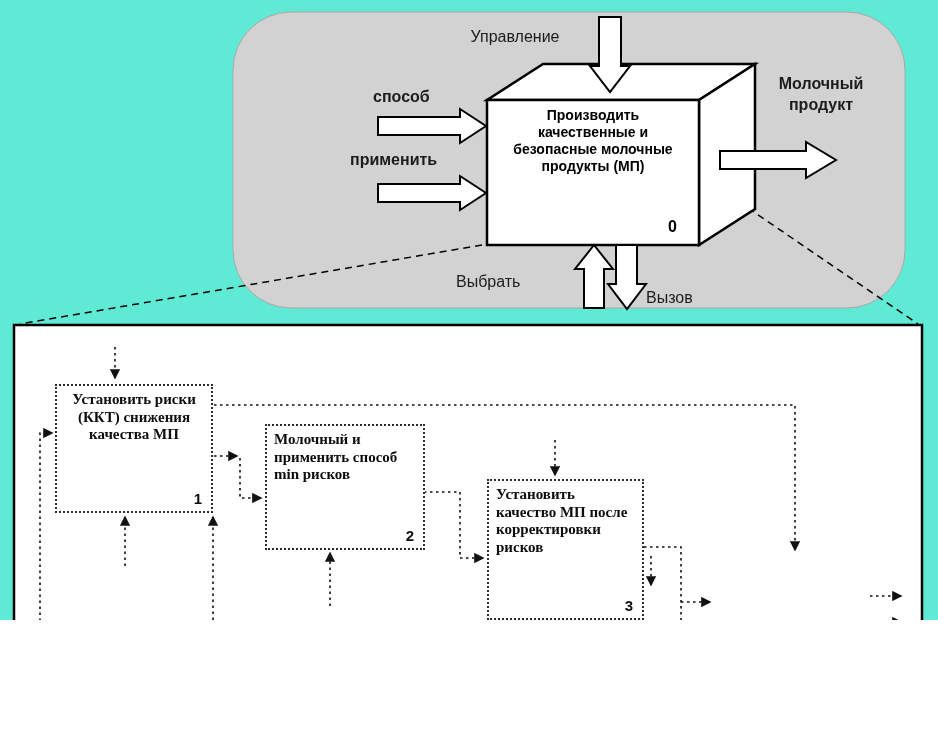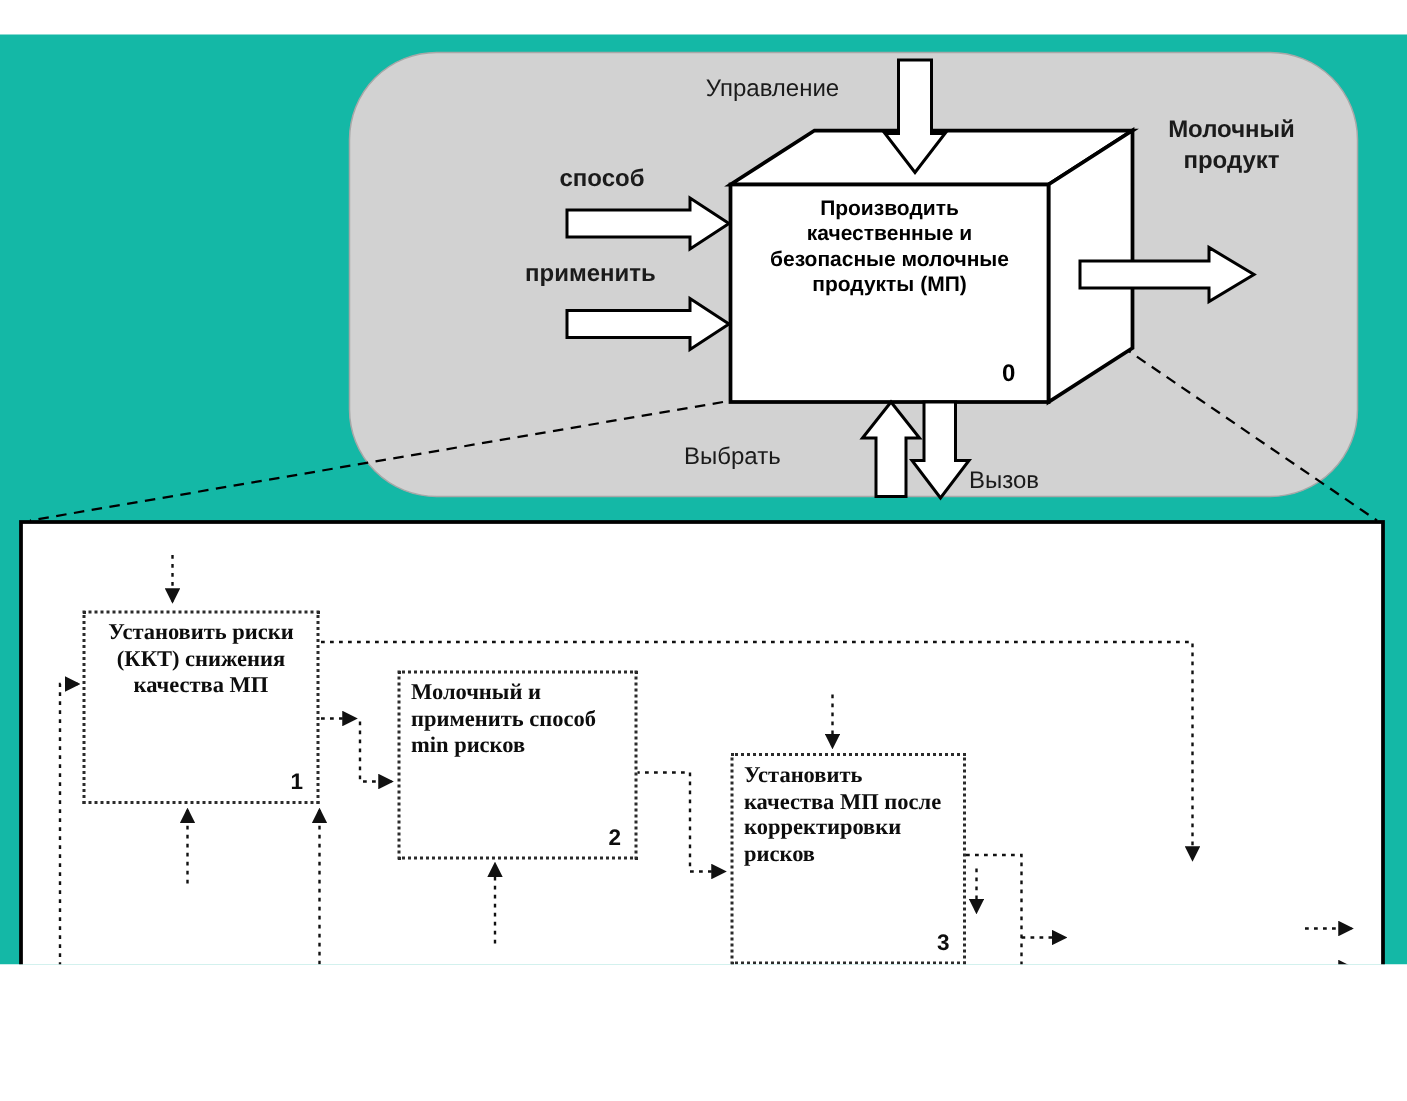"Управление" .stage { background: #14b8a6 -> #5eead4; margin-top: 23px -> none }
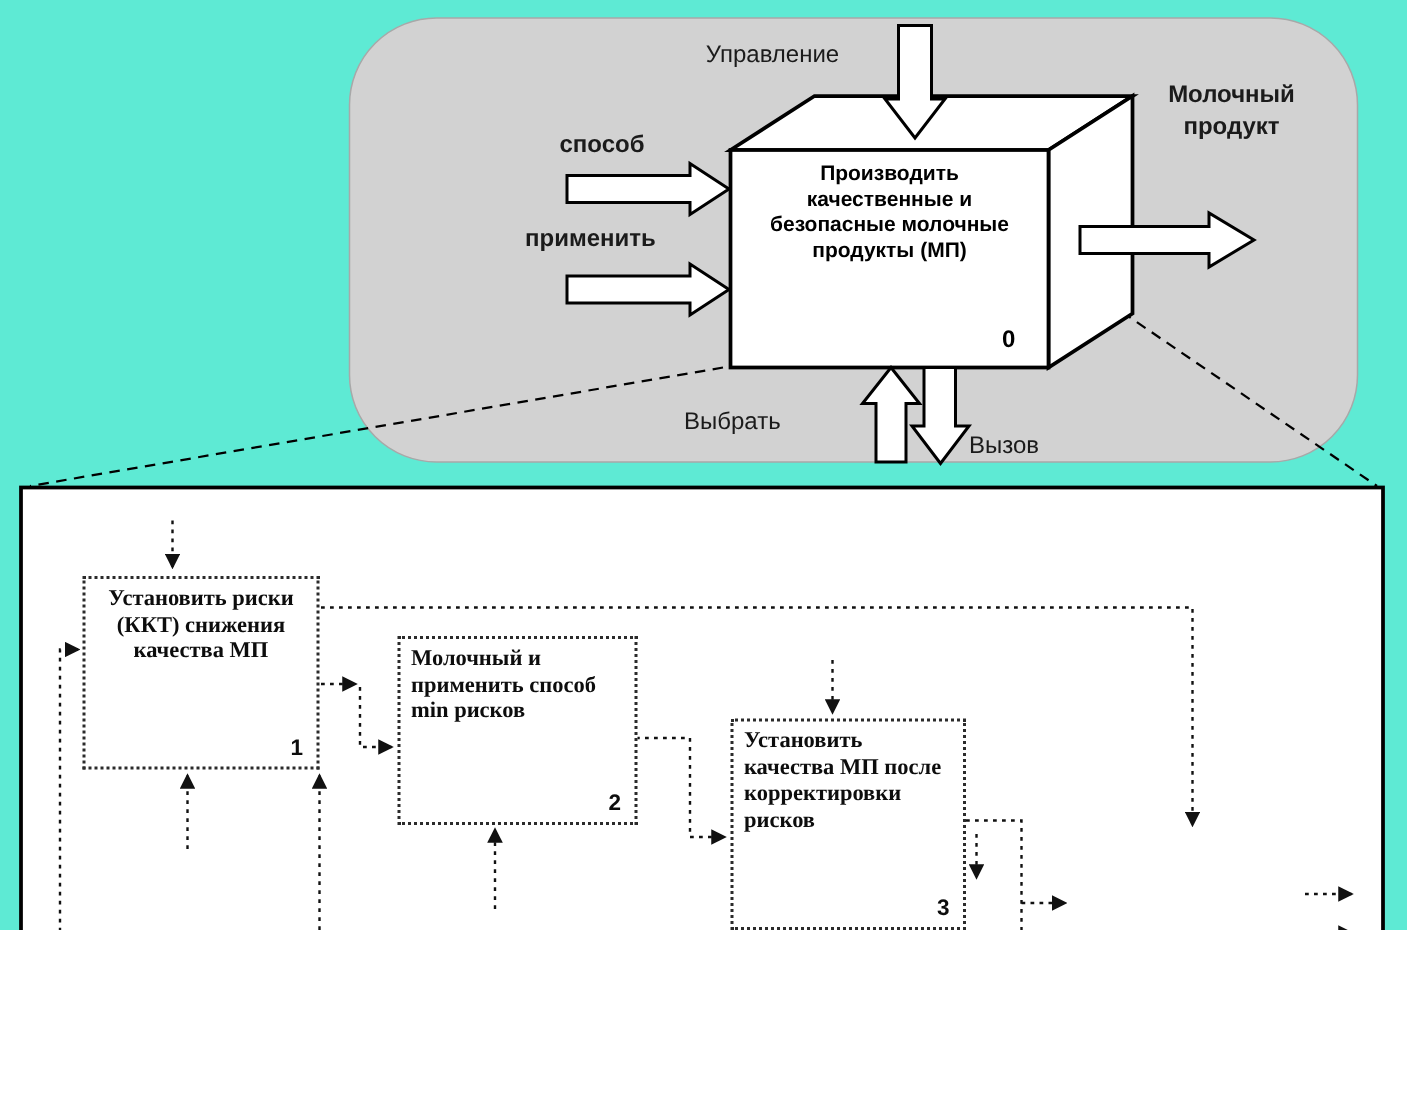"Молочный продукт" div.lbl { top: 54px -> 74px }
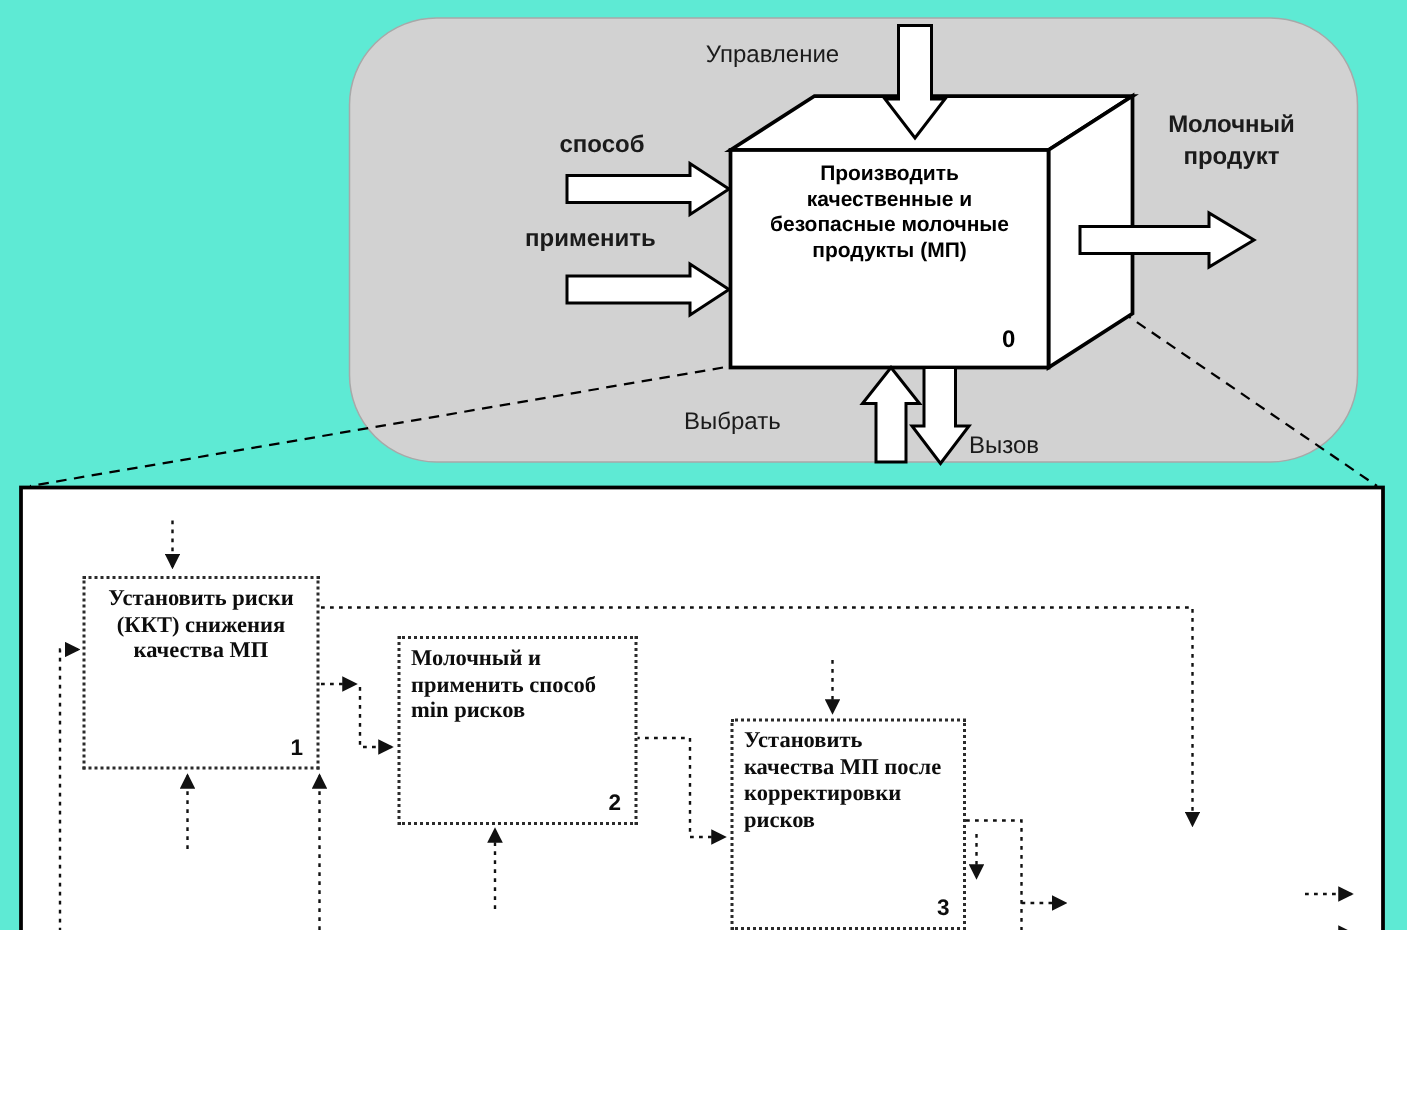"Установить качества МП после" span { text: качества -> качество }
